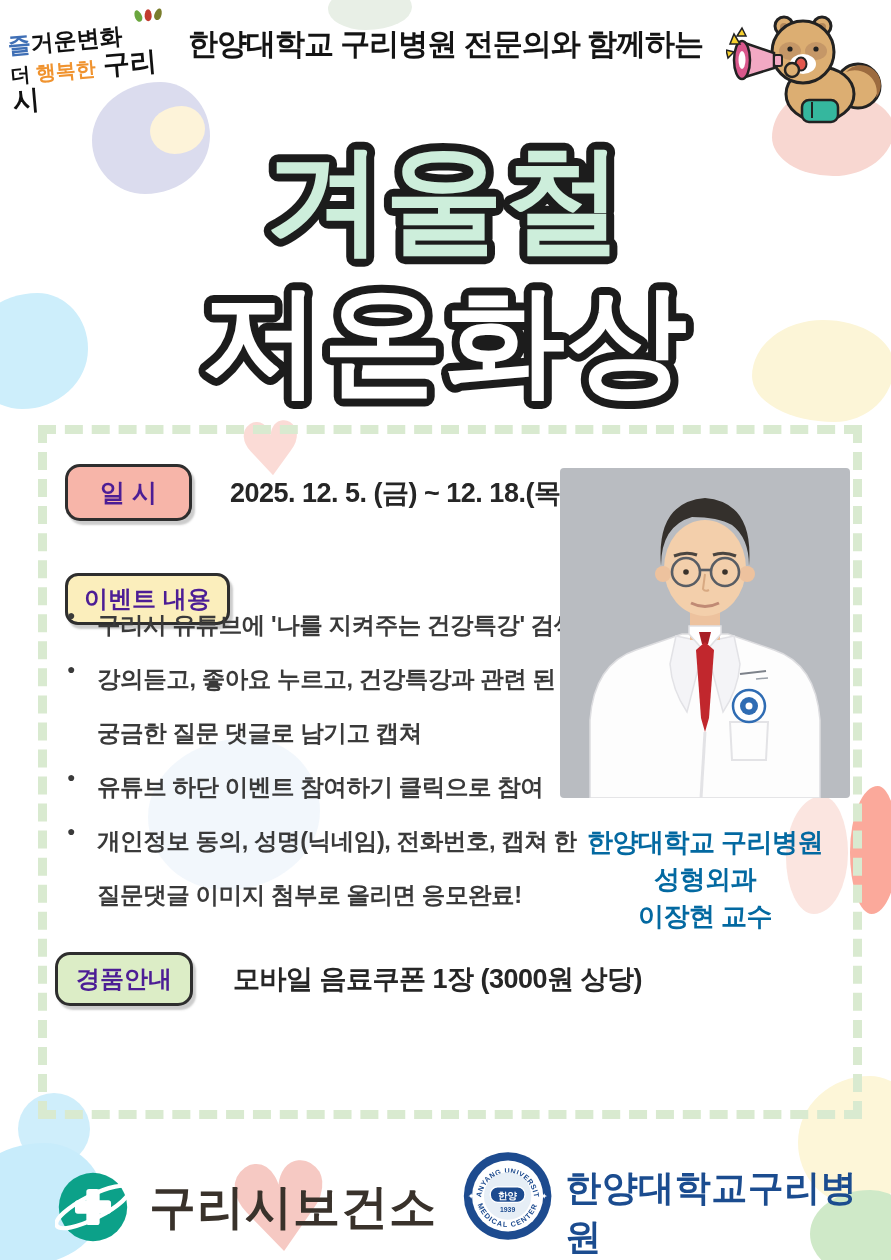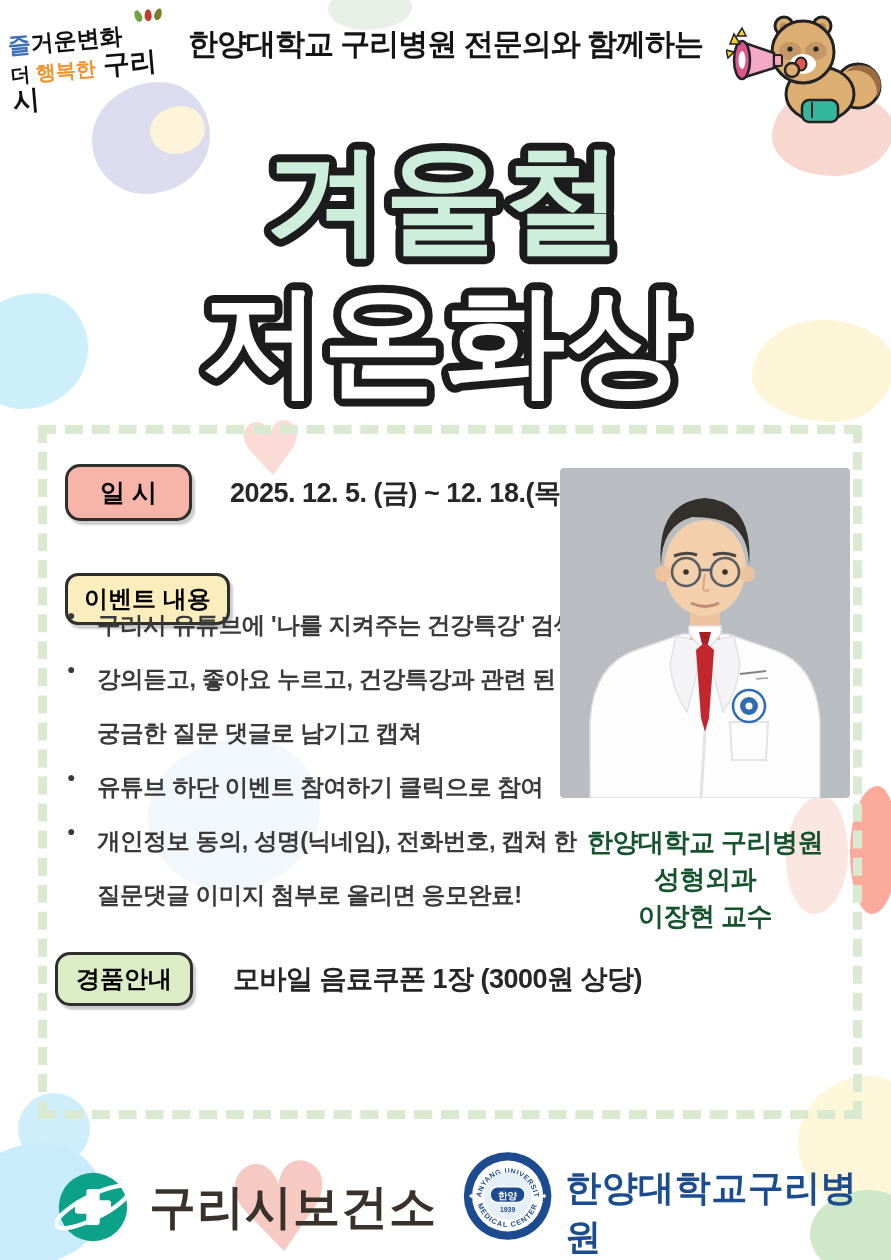"일 시" .badge { color: #000000 -> #4c1d95 }
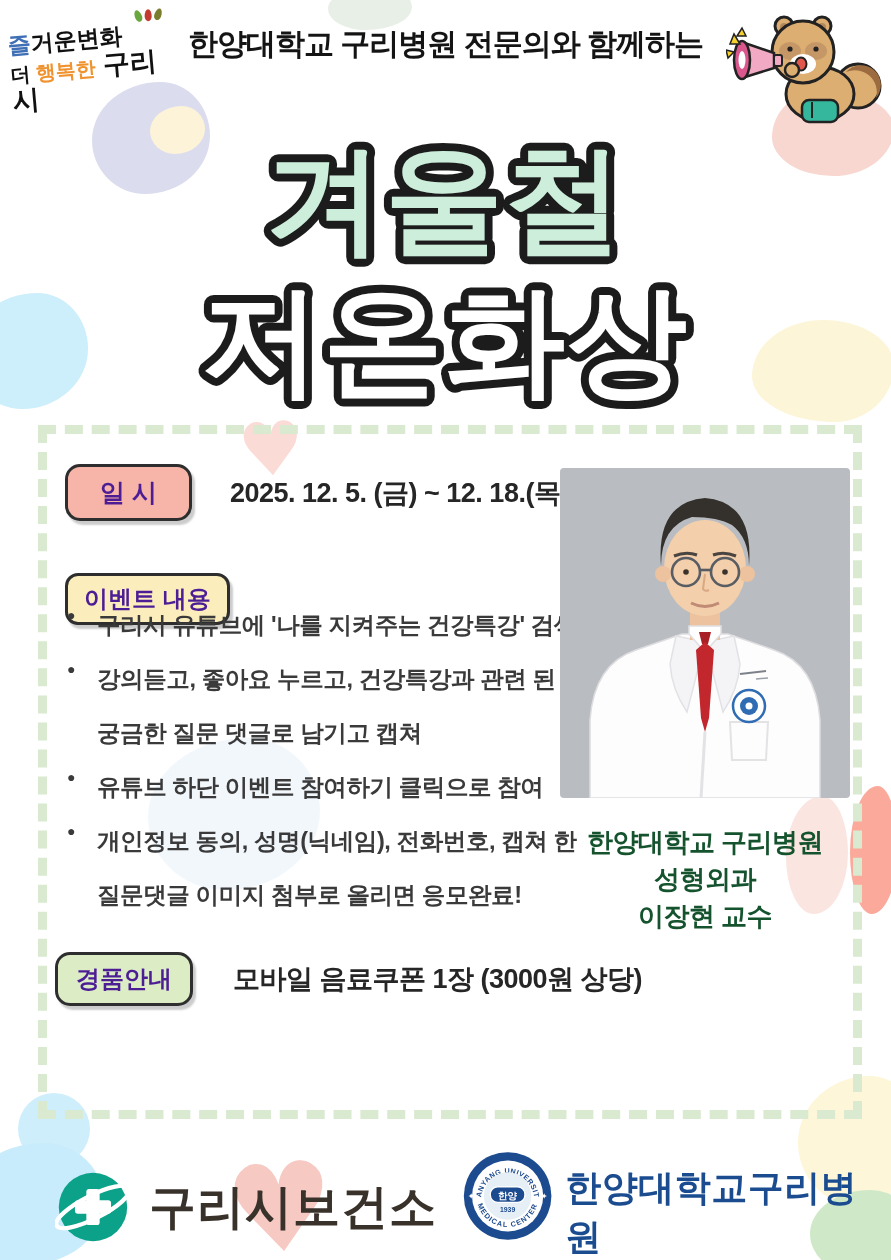"한양대학교 구리병원" .speaker-caption { color: #14532d -> #0369a1 }
